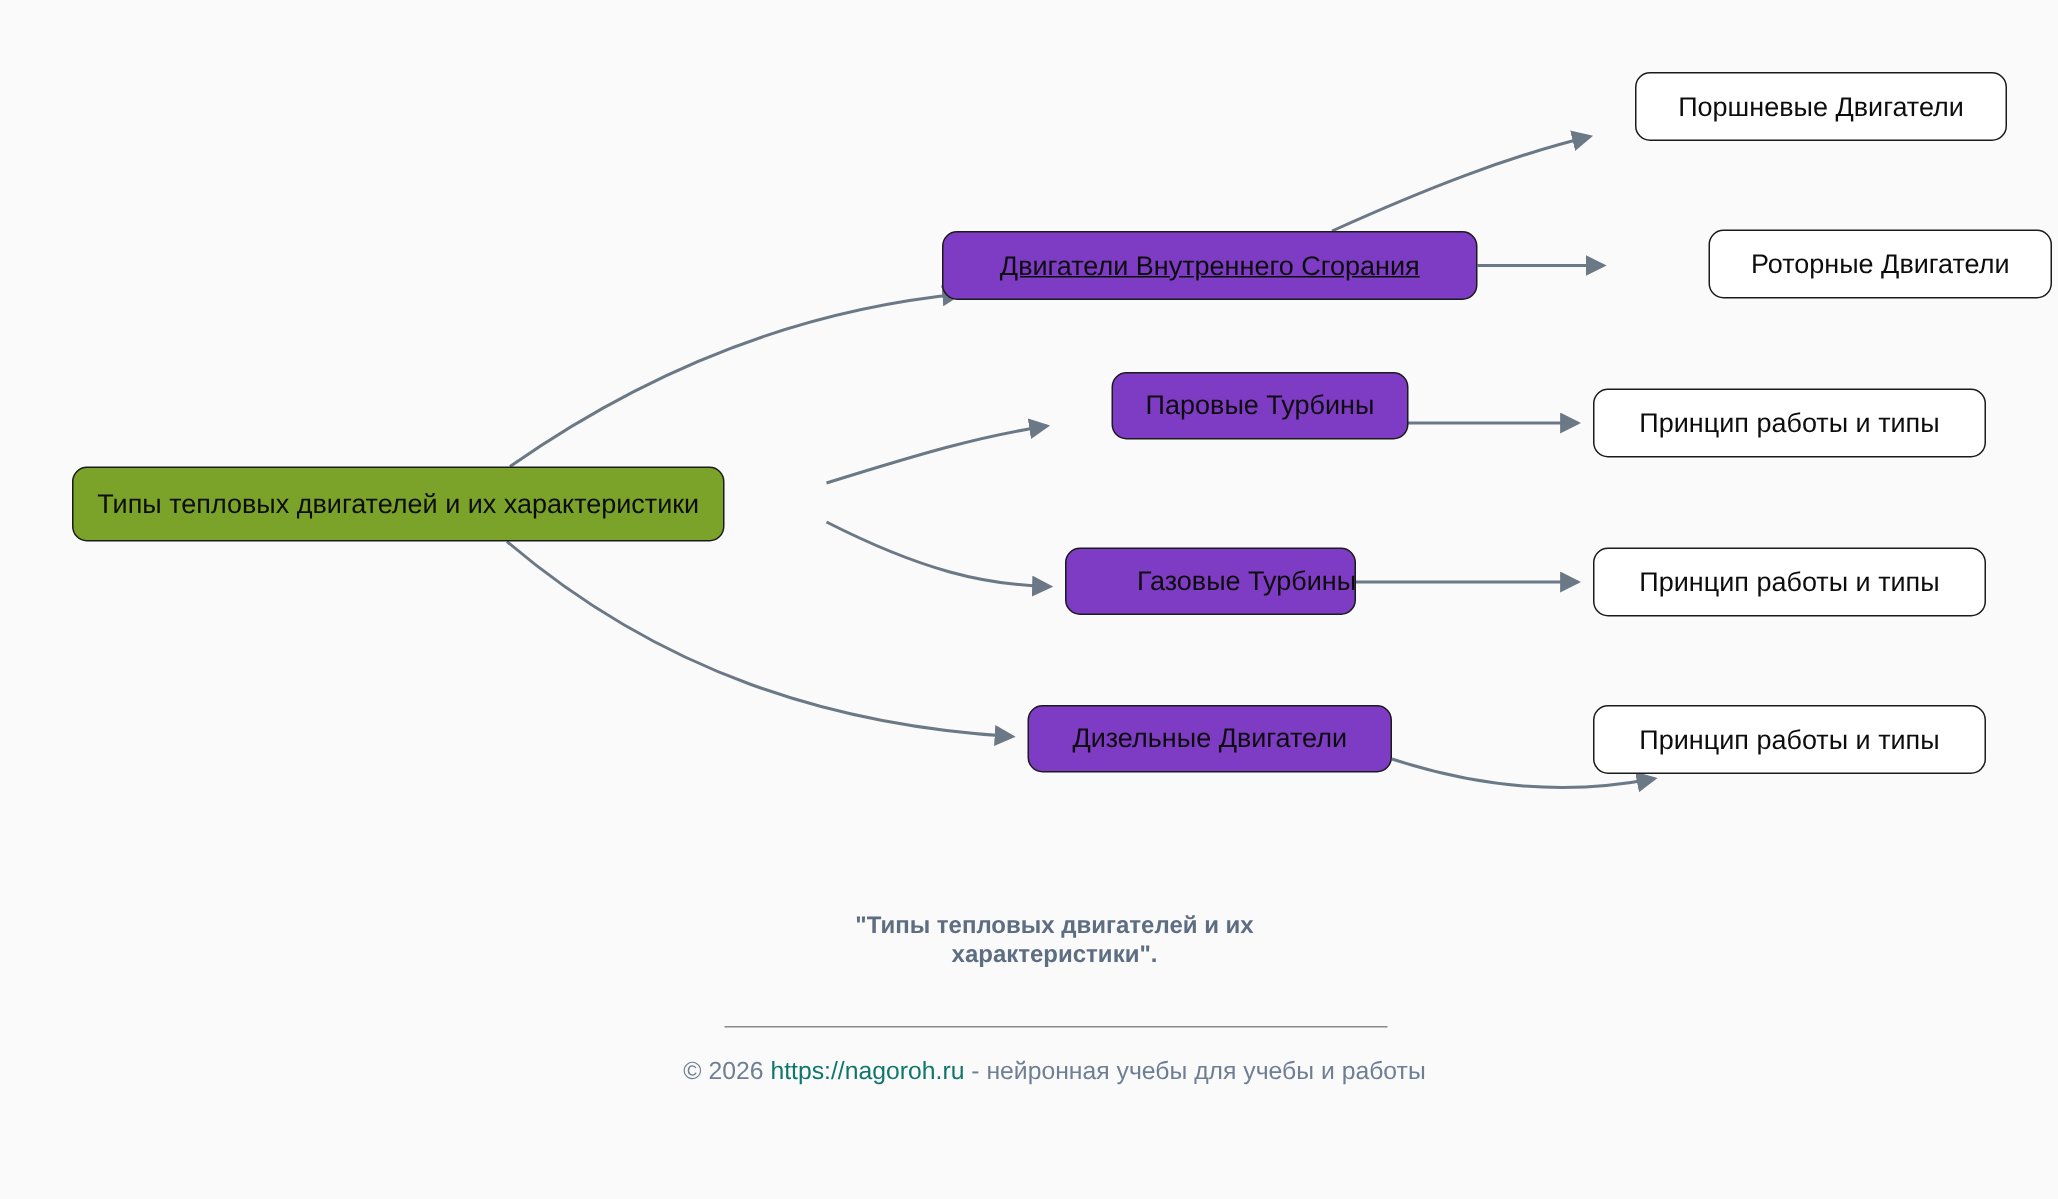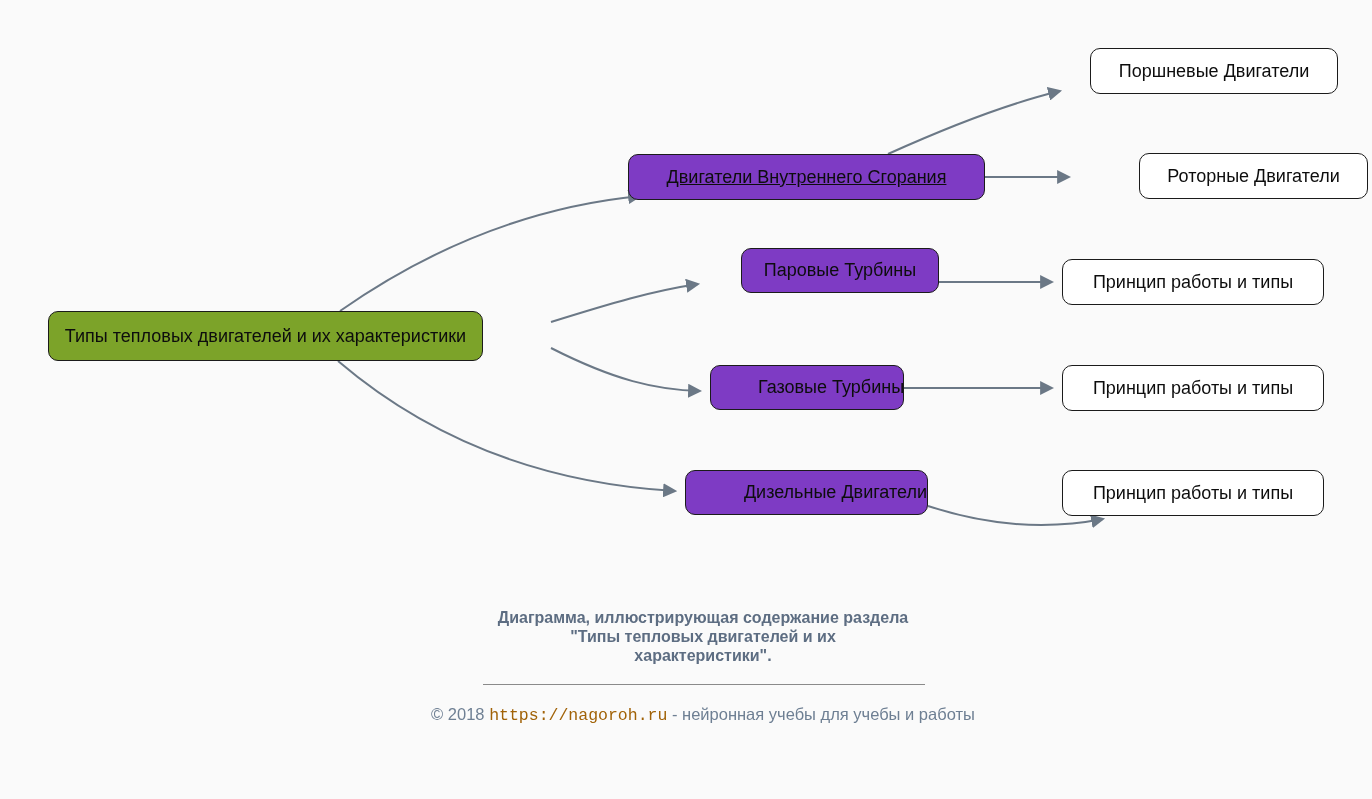"Дизельные Двигатели" .node-diesel { justify-content: flex-end -> none }
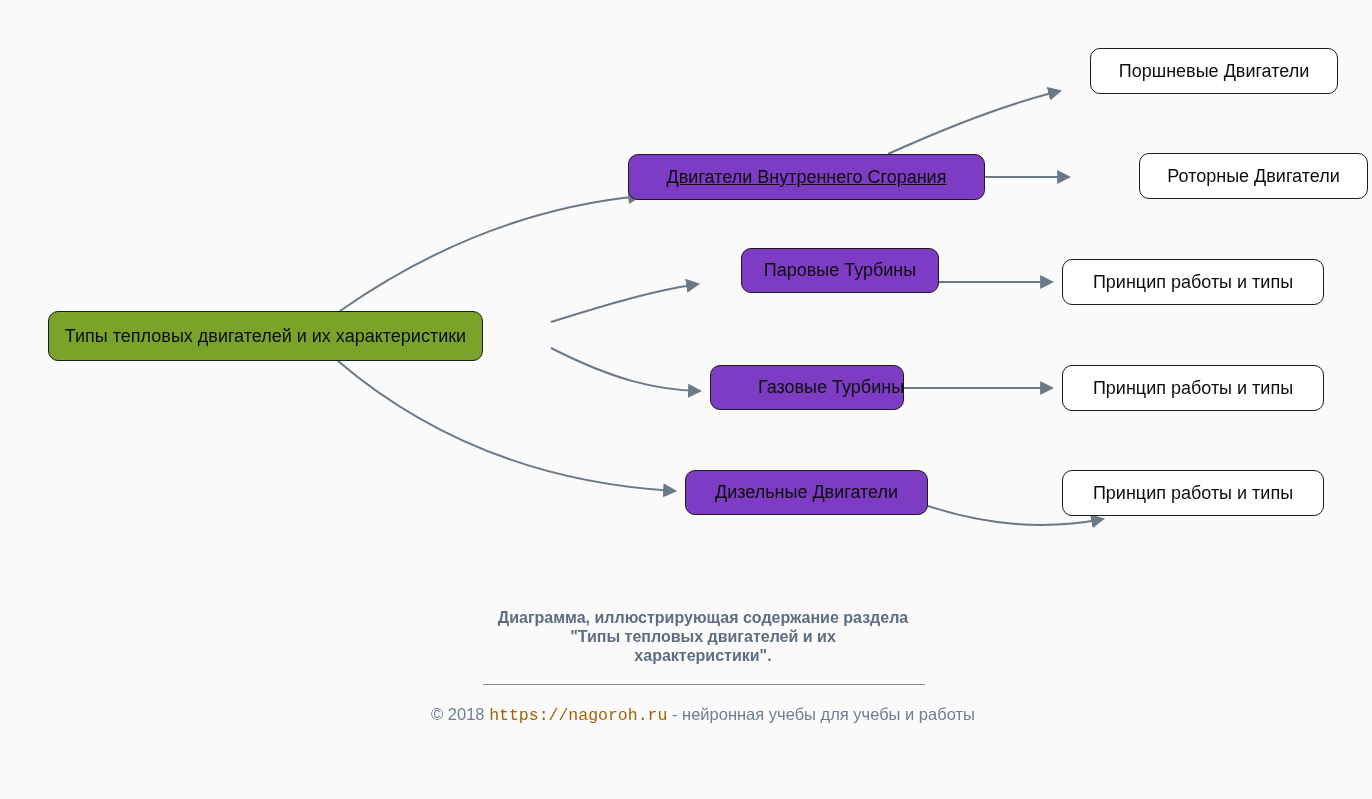"Диаграмма, иллюстрирующая содержание" div { html: <div>Диаграмма, иллюстрирующая содержание раздела</div> -> none }
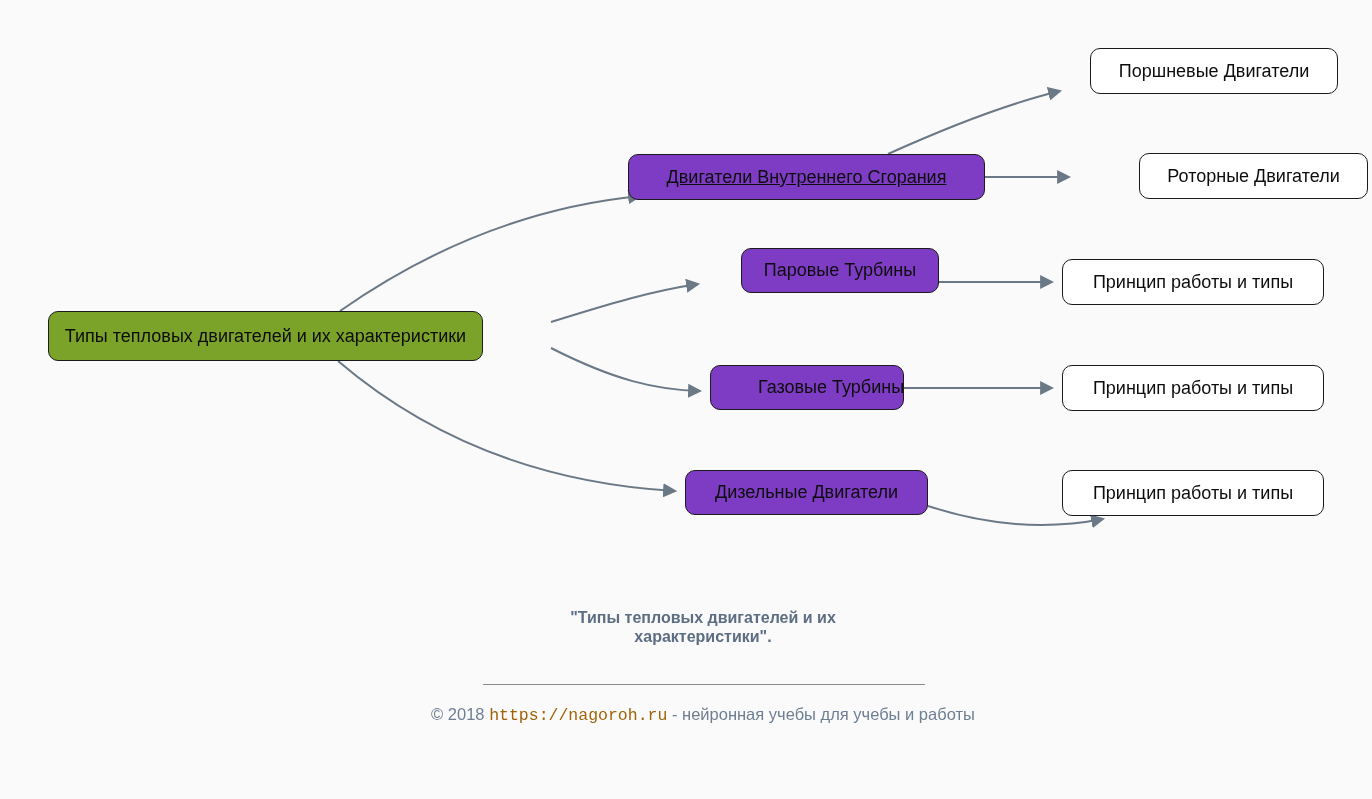"© 2018" span { text: 2018 -> 2026 }
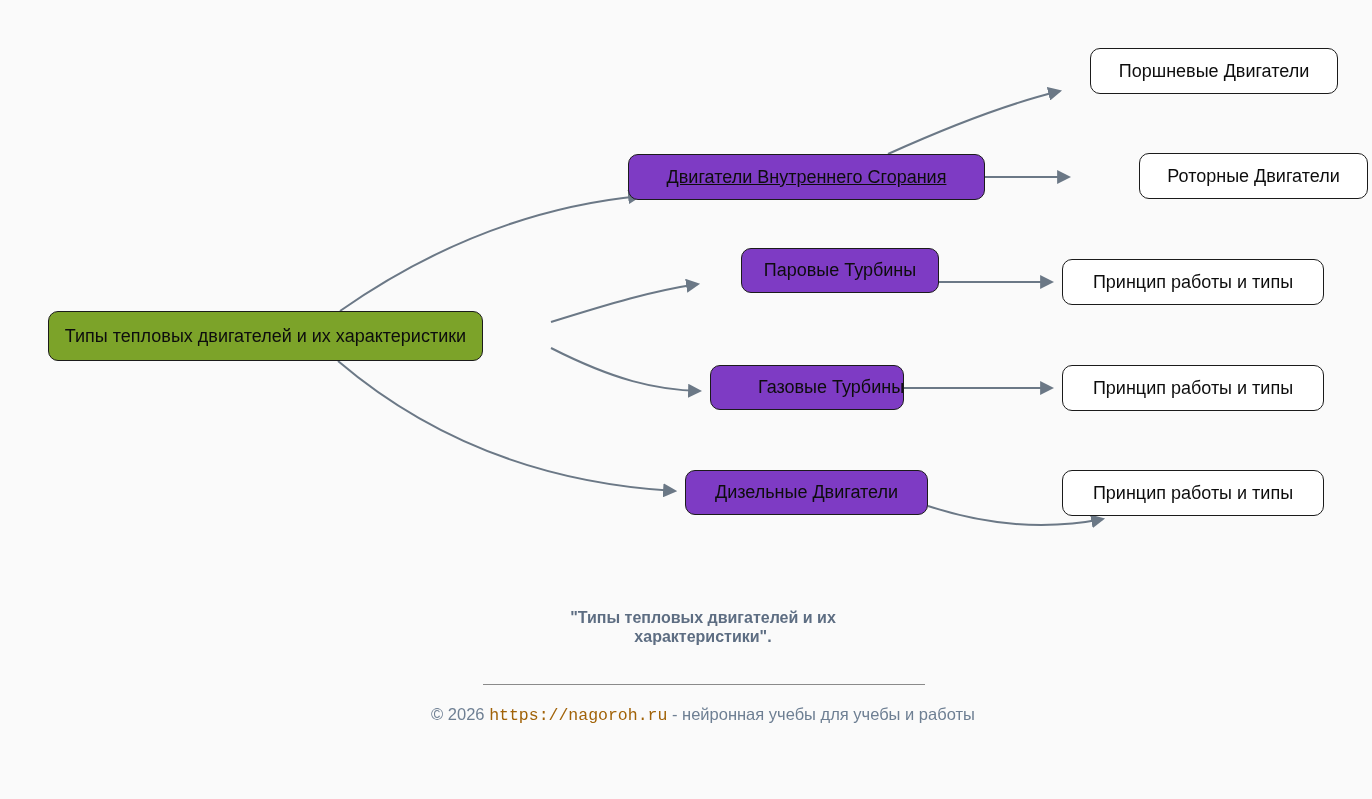"https://nagoroh.ru" .footer a { color: #a16207 -> #0f766e; font-family: Liberation Mono, monospace -> none }
